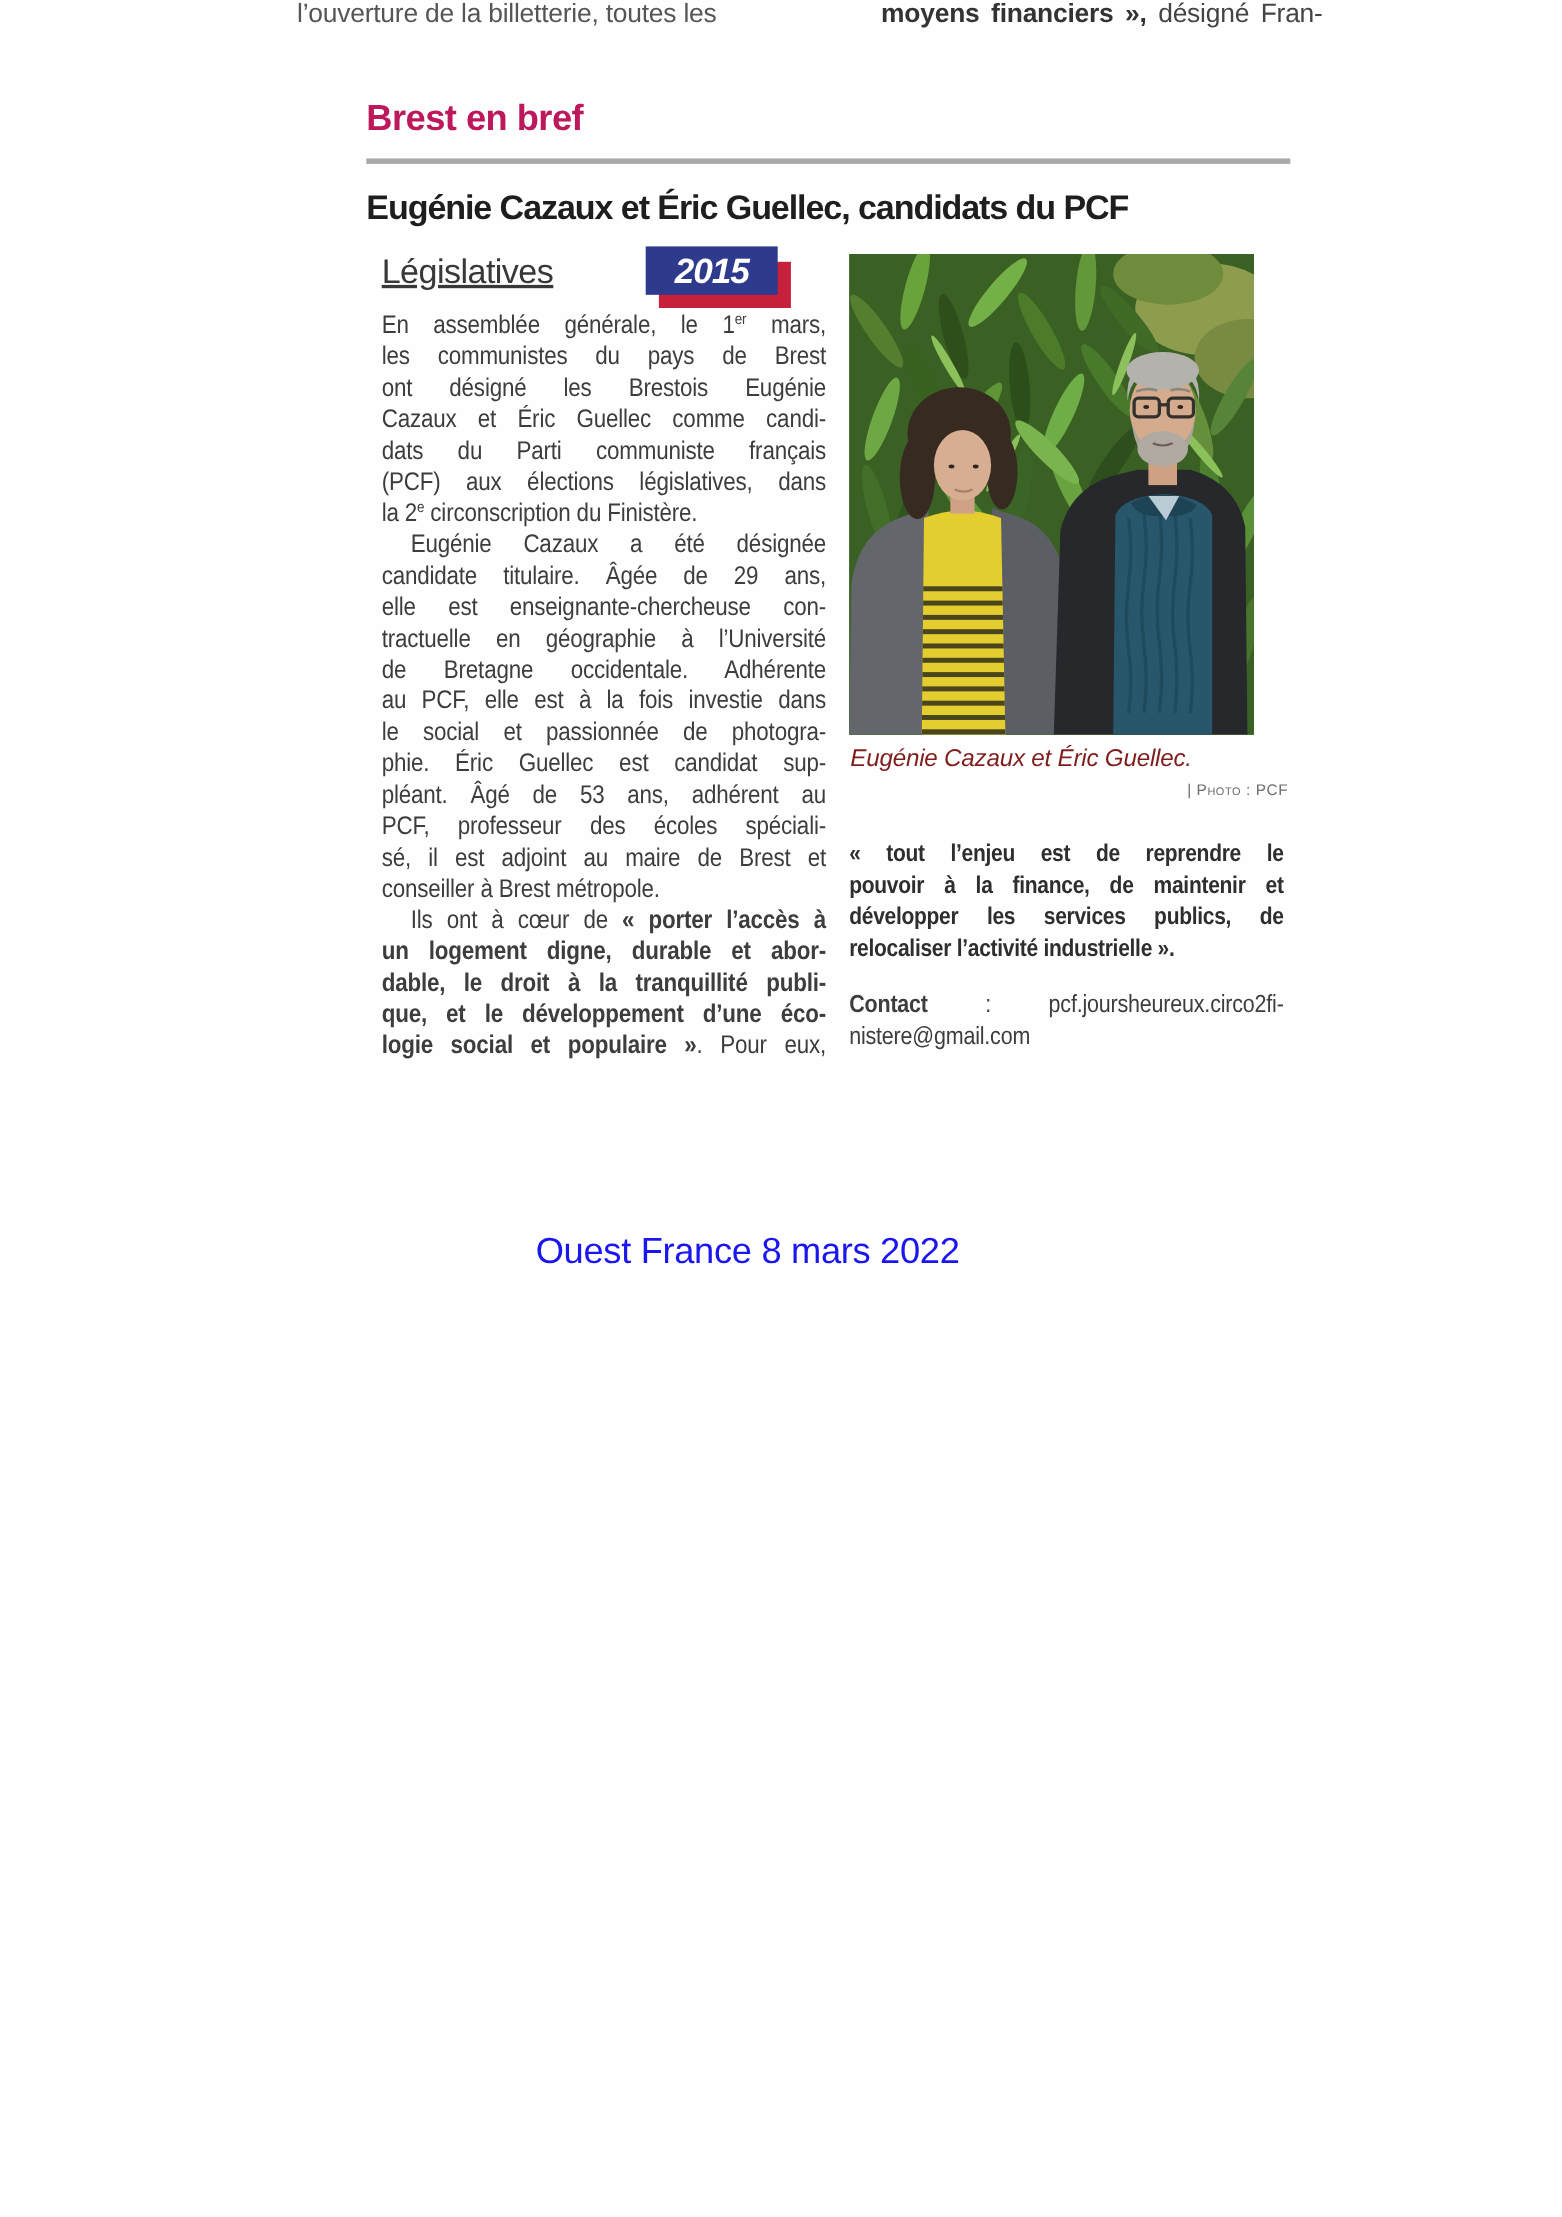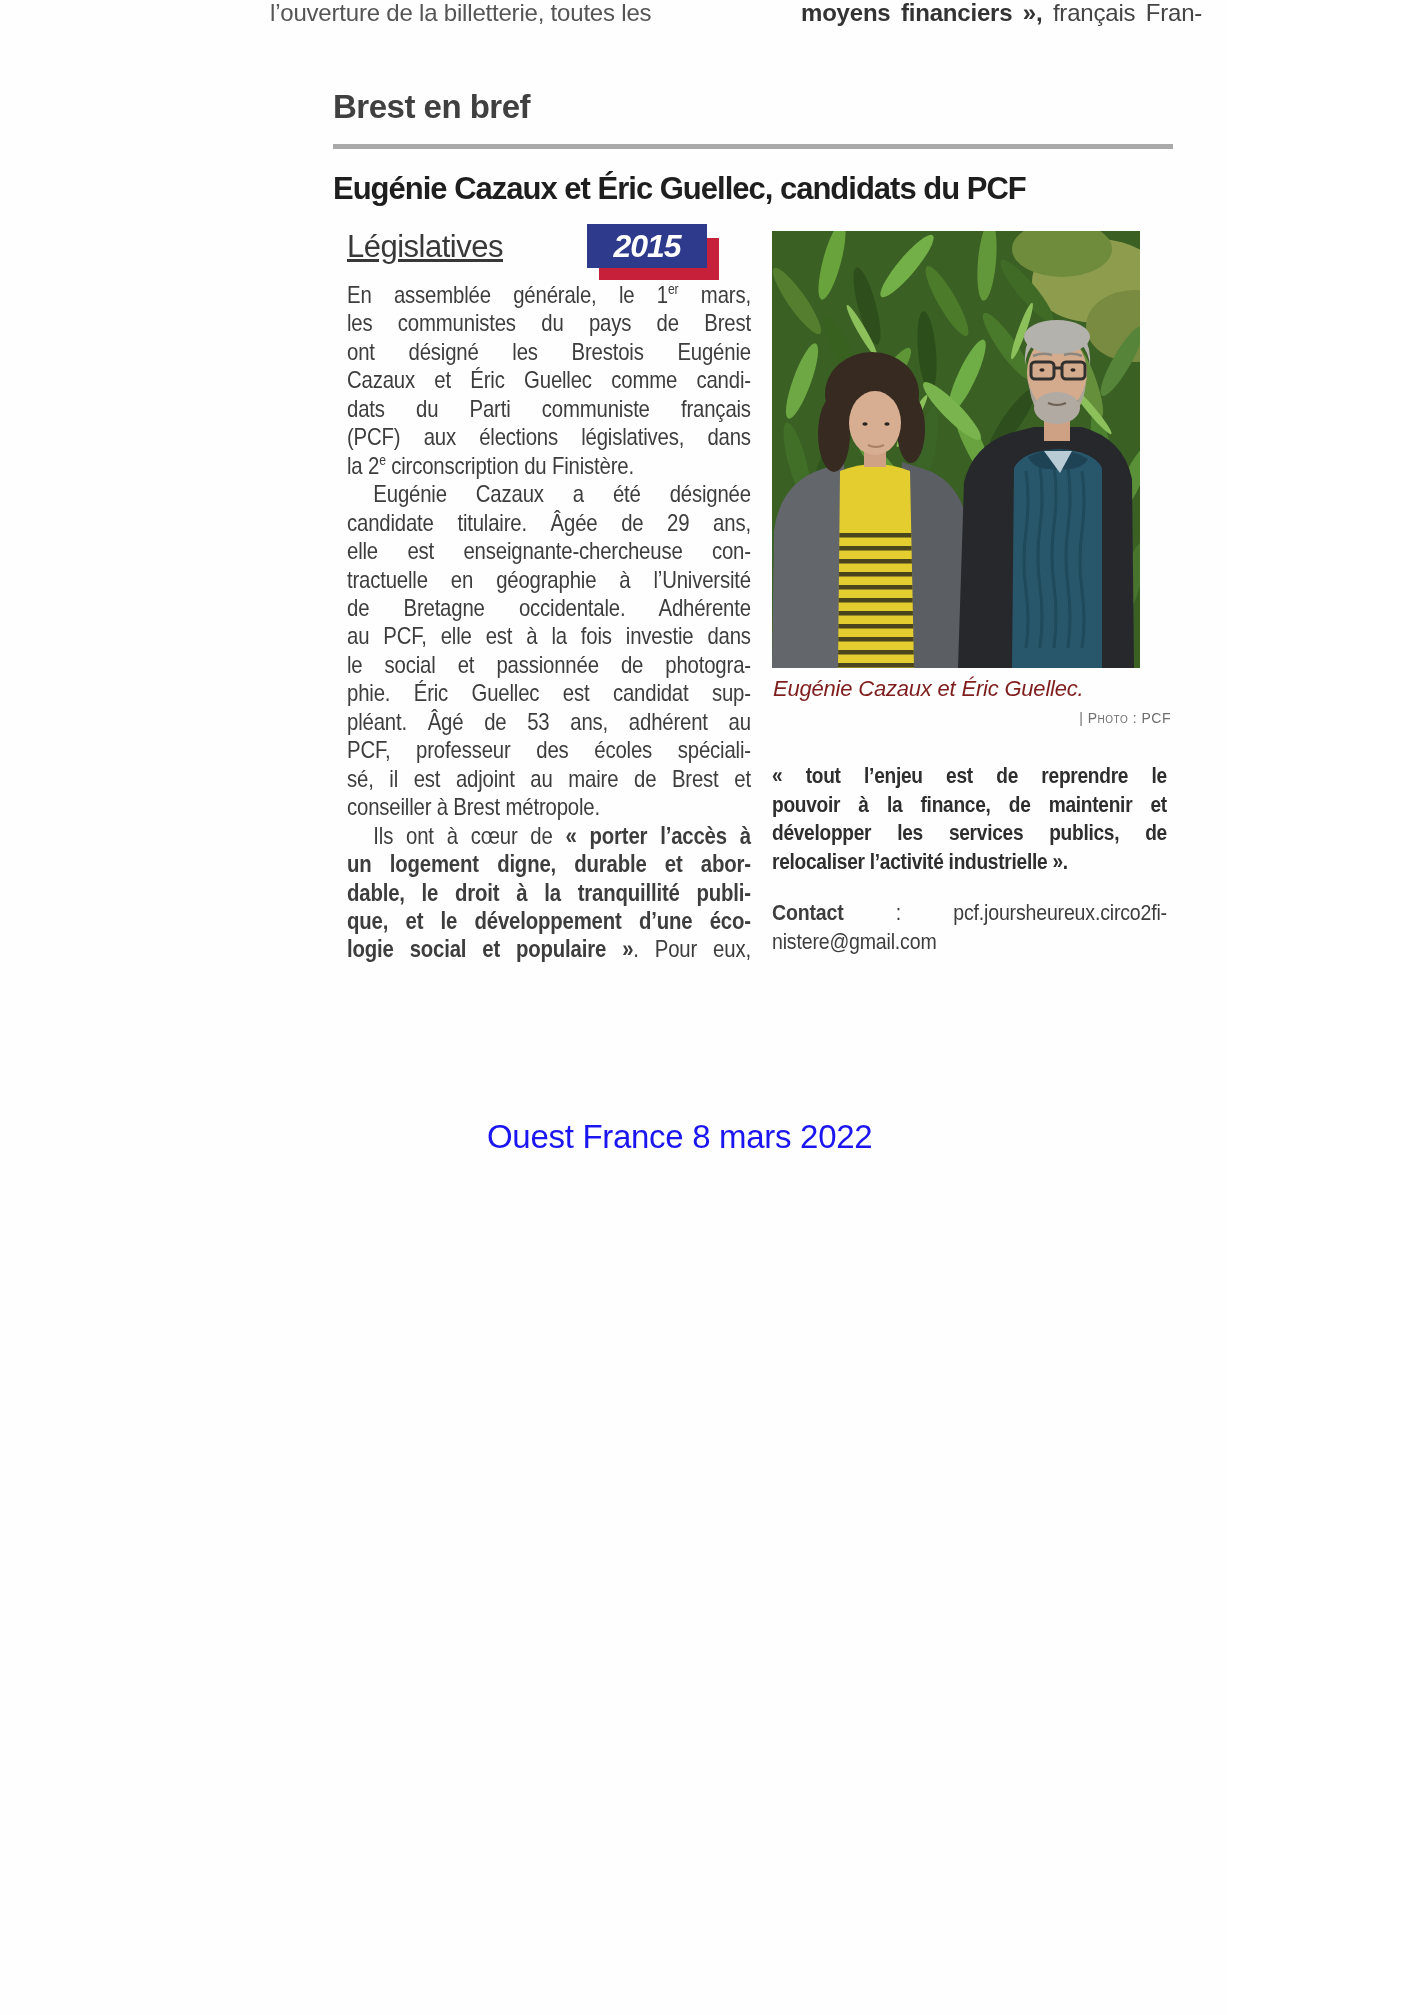"français Fran-" span { text: français -> désigné }
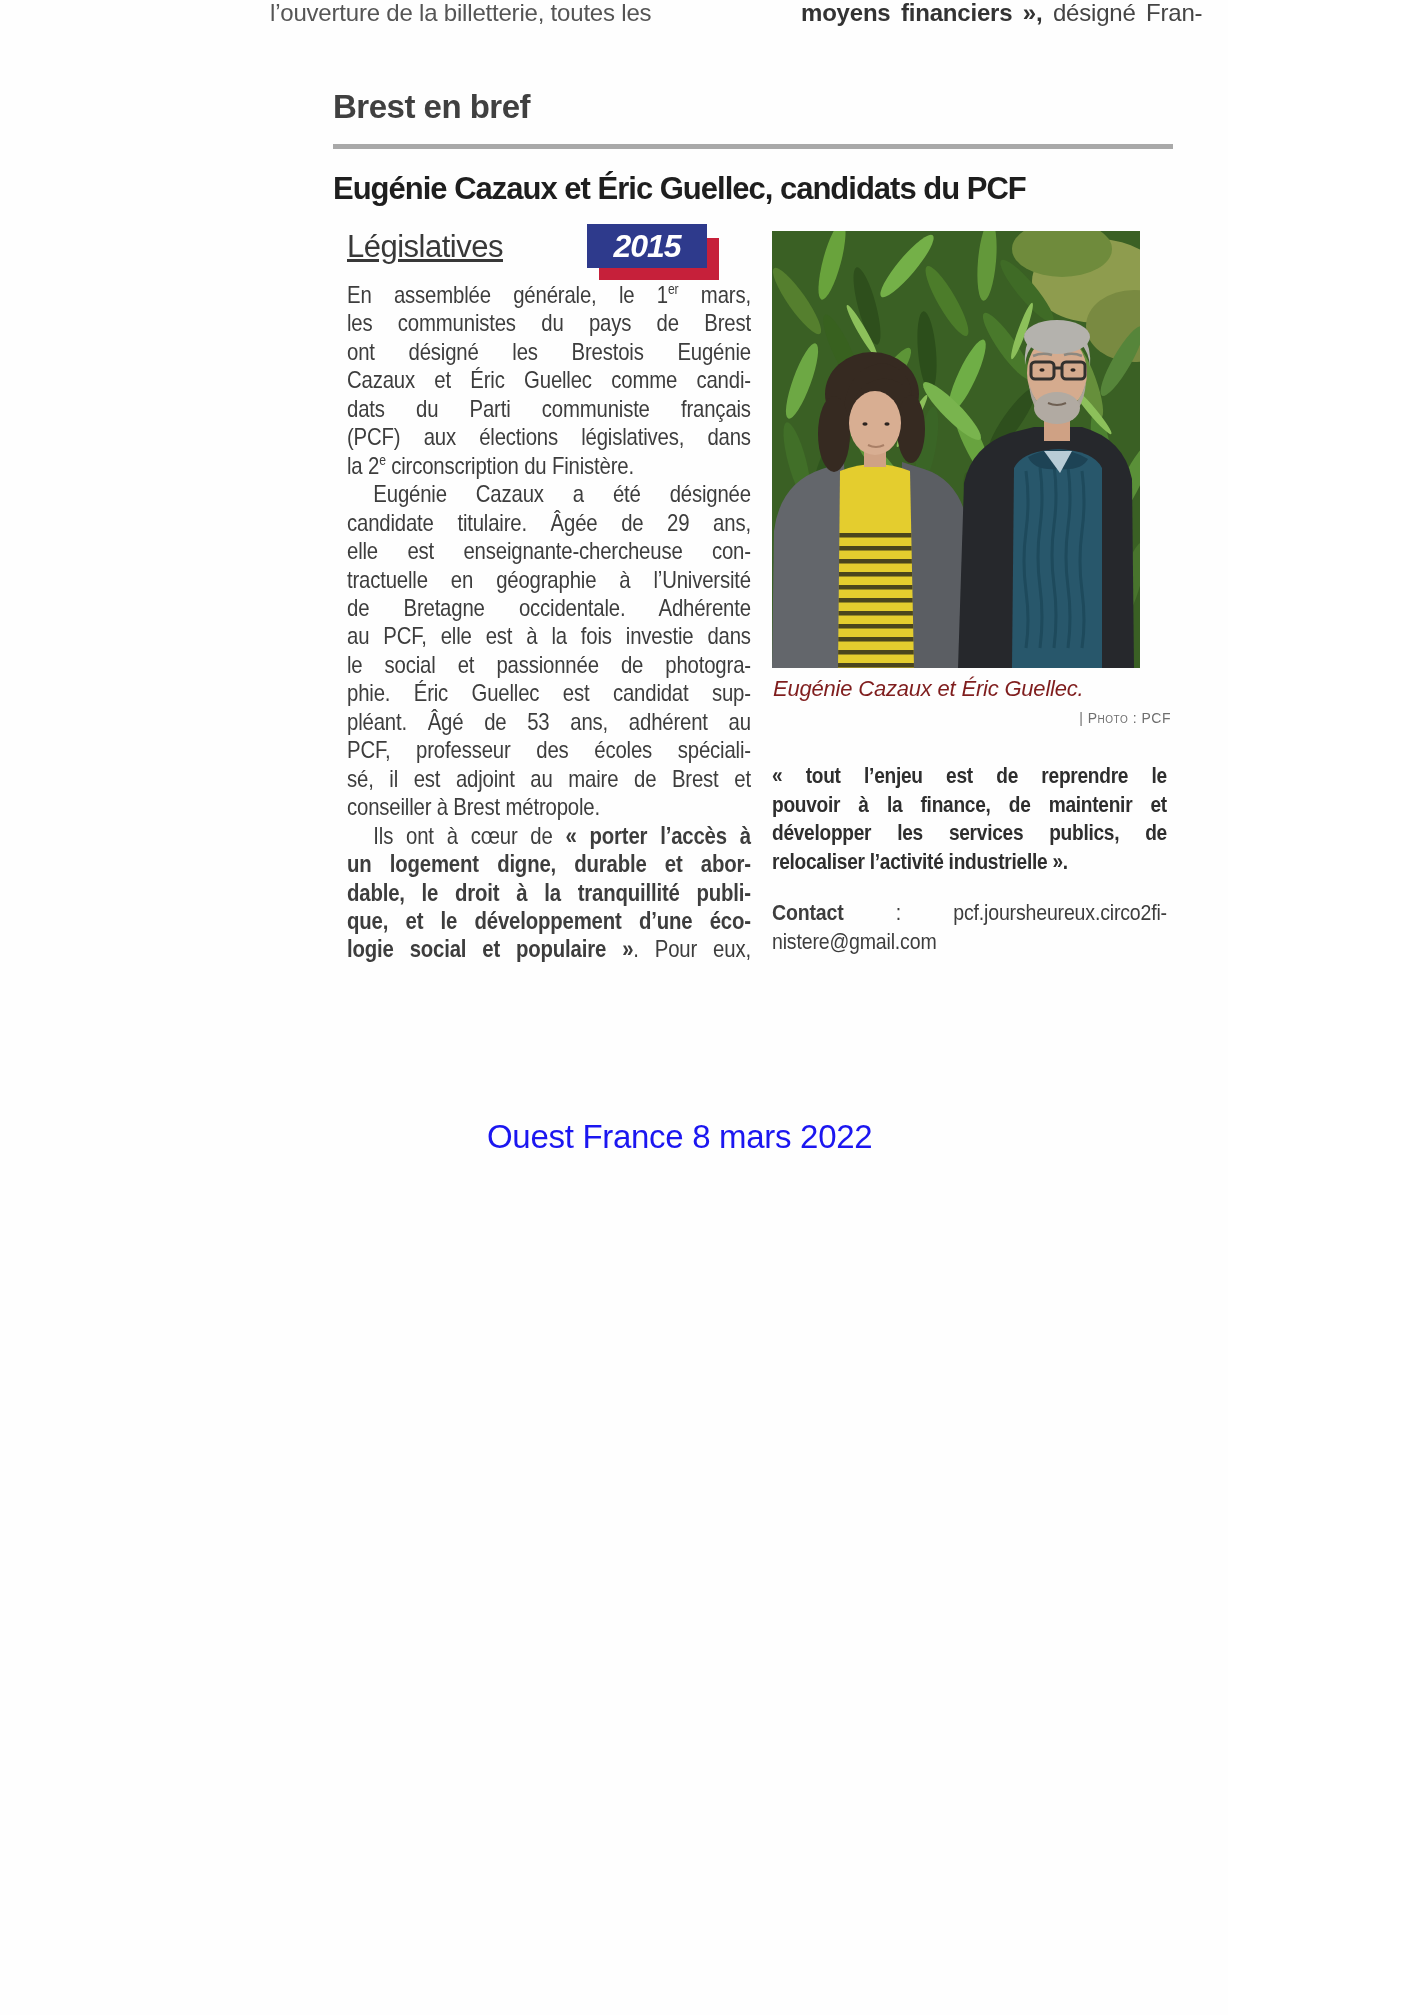"Brest en bref" .section-heading { color: #404040 -> #be185d }
